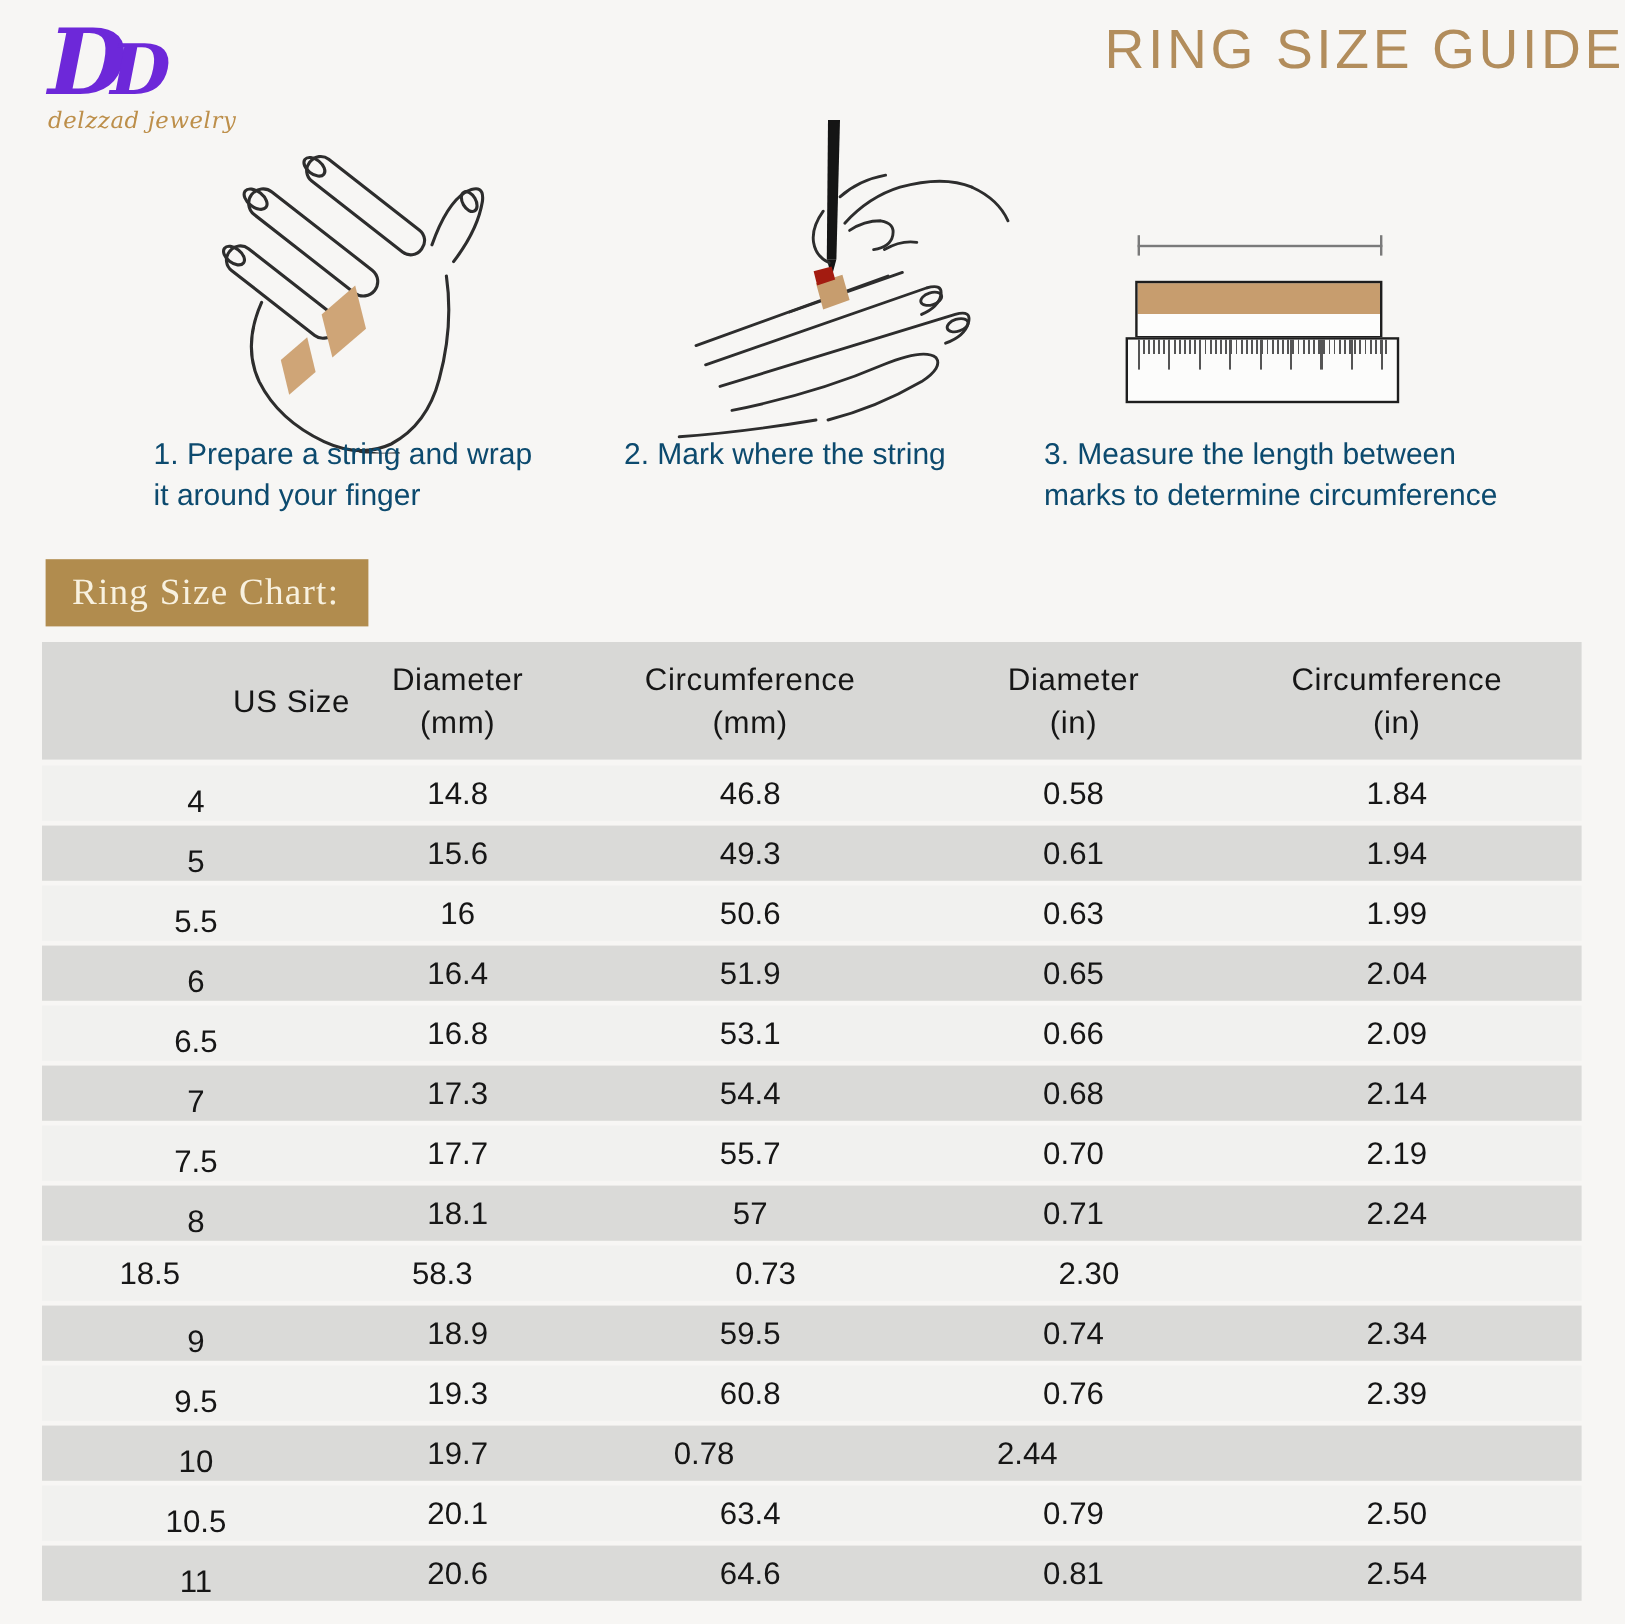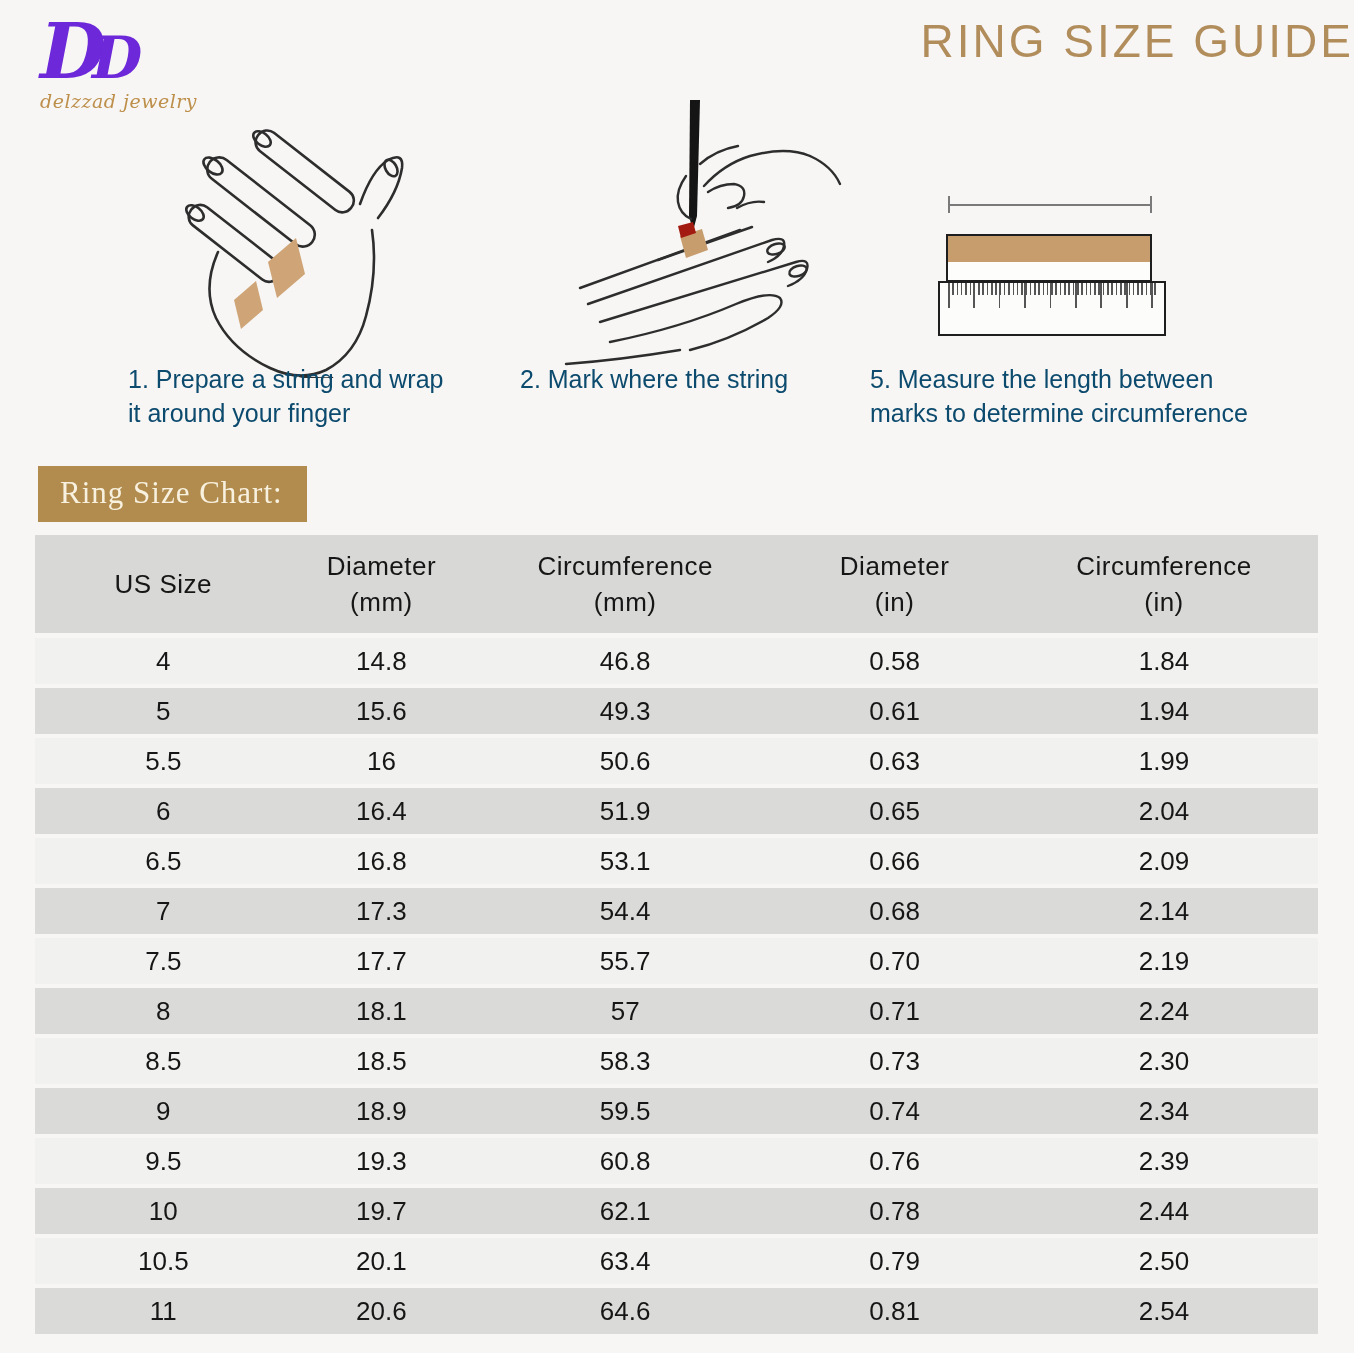"5. Measure the length between" div { text: 5 -> 3 }
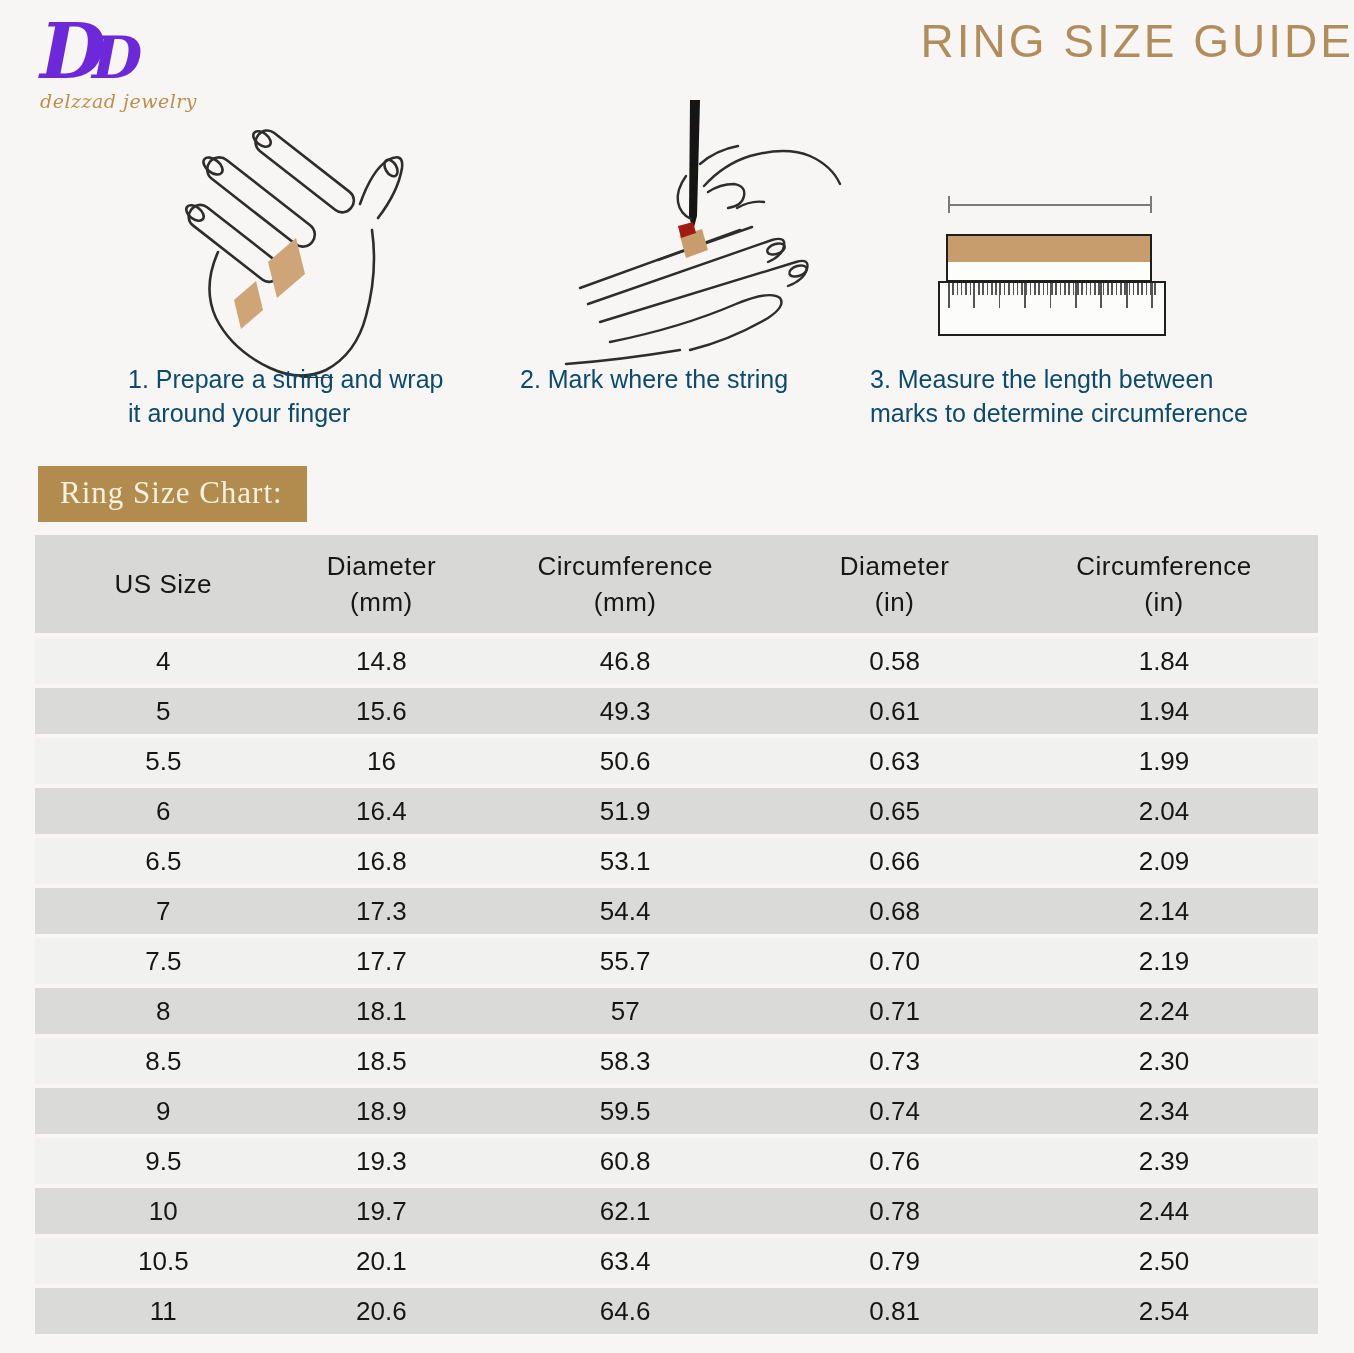"US Size" .c0 { align-items: none -> flex-end }
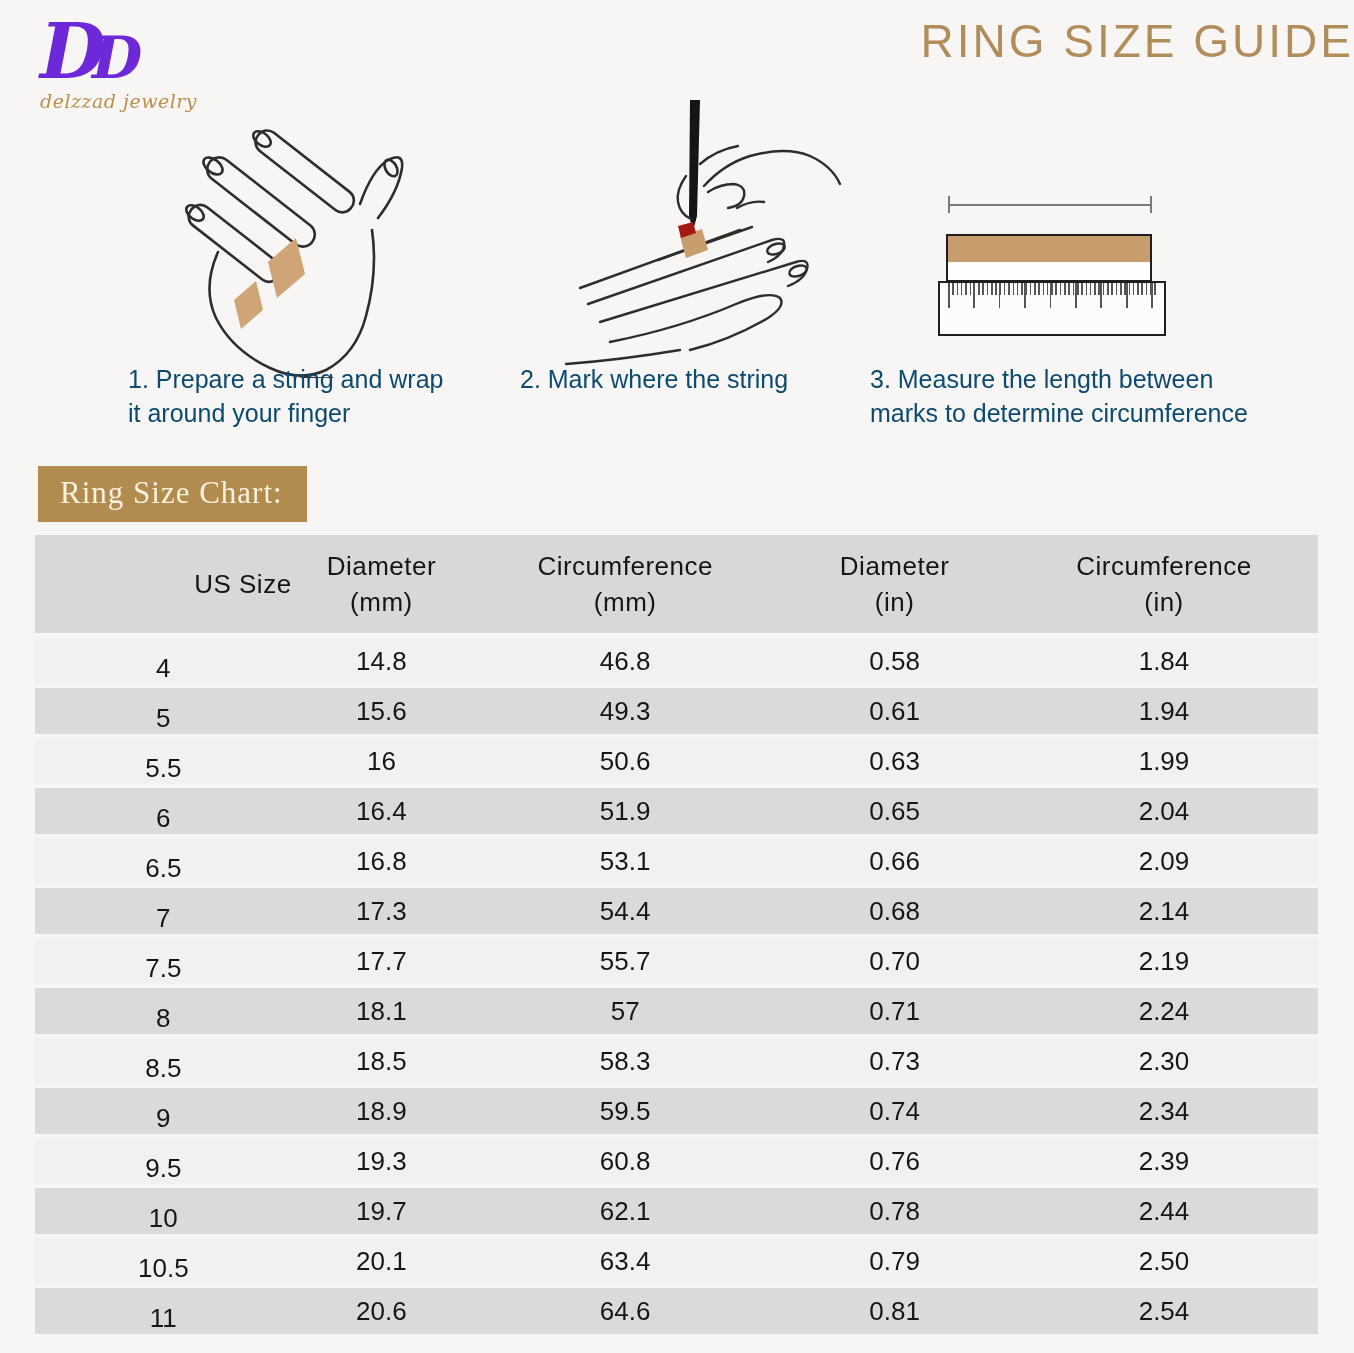"8.5" div.tcell { html: <div>8.5</div> -> none }
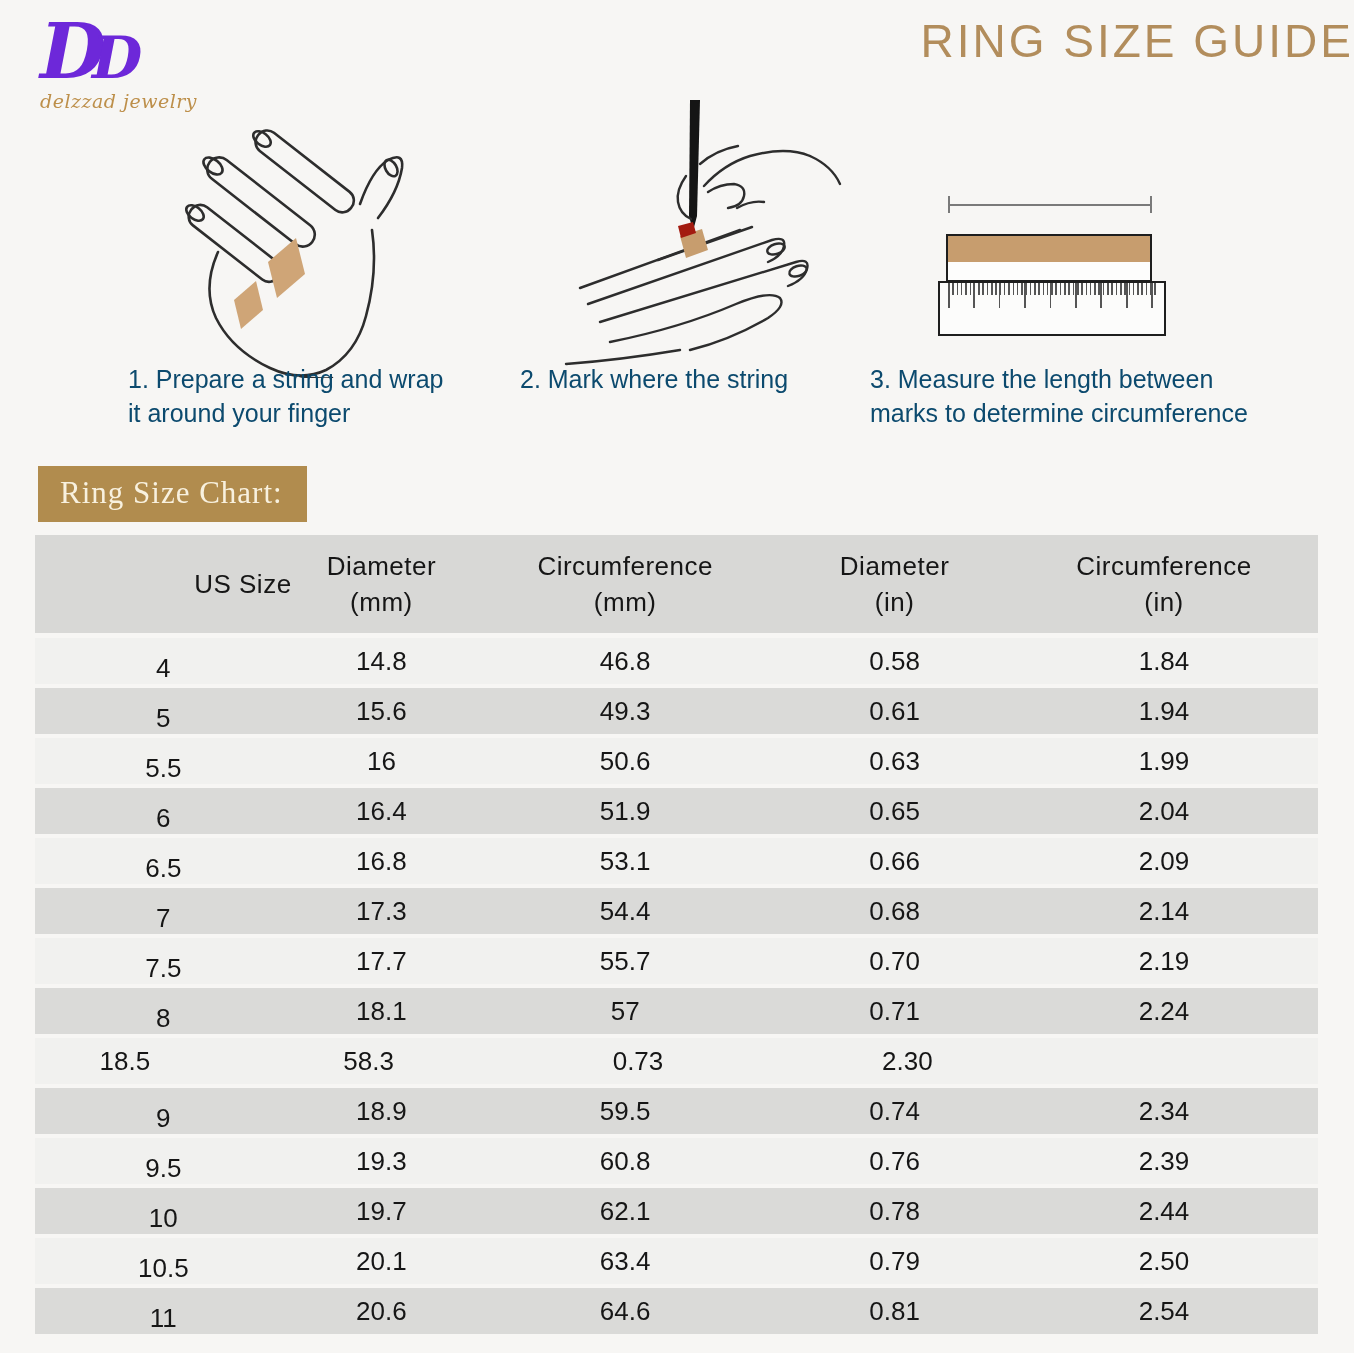"62.1" div.tcell { html: <div>62.1</div> -> none }
